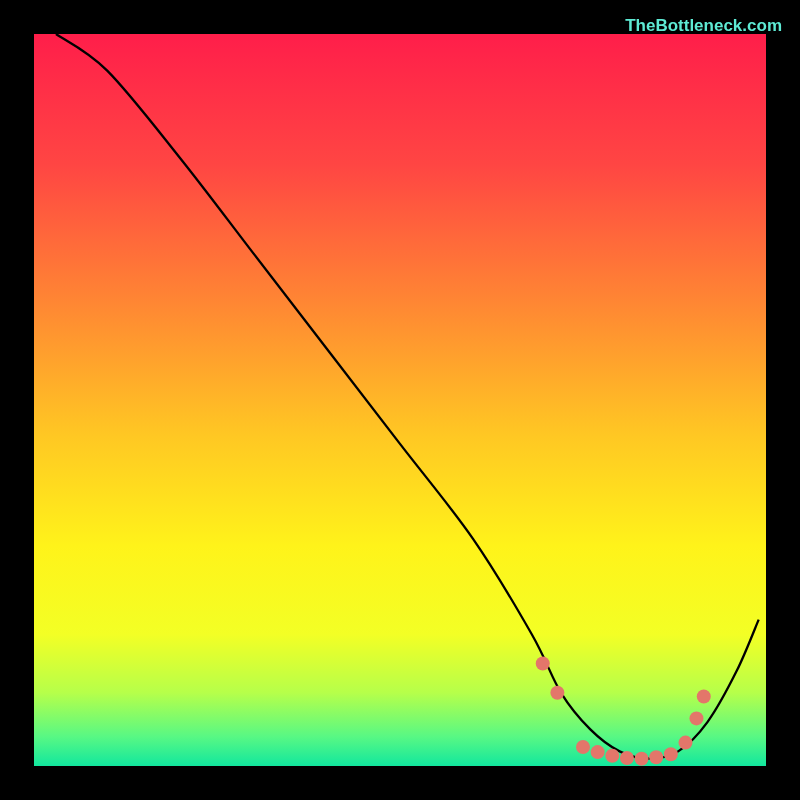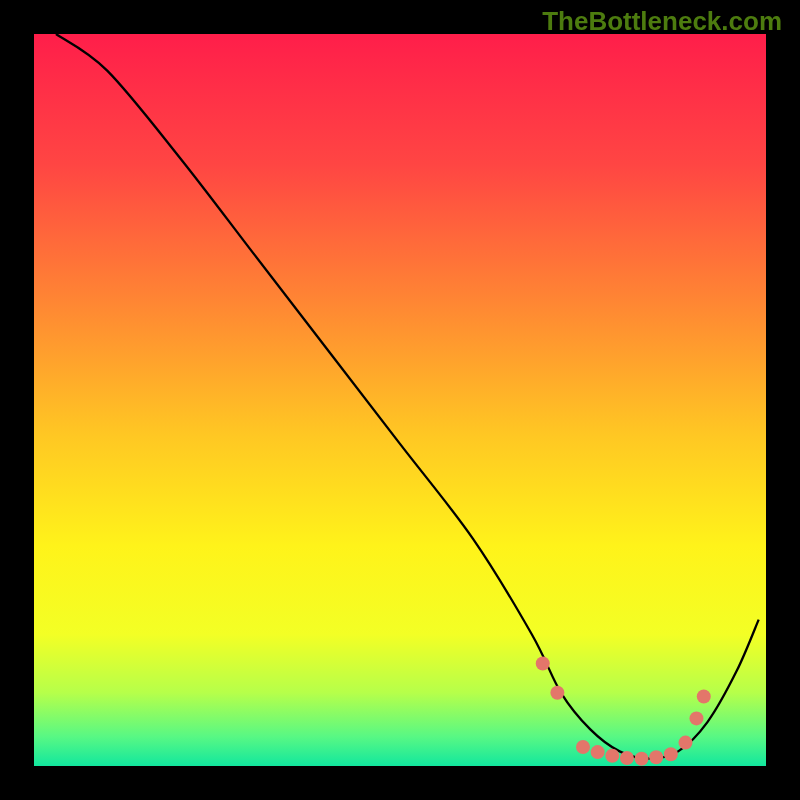"TheBottleneck.com" .watermark { color: #4d7c0f -> #5eead4; font-size: 26px -> 17px; top: 6px -> 16px }
